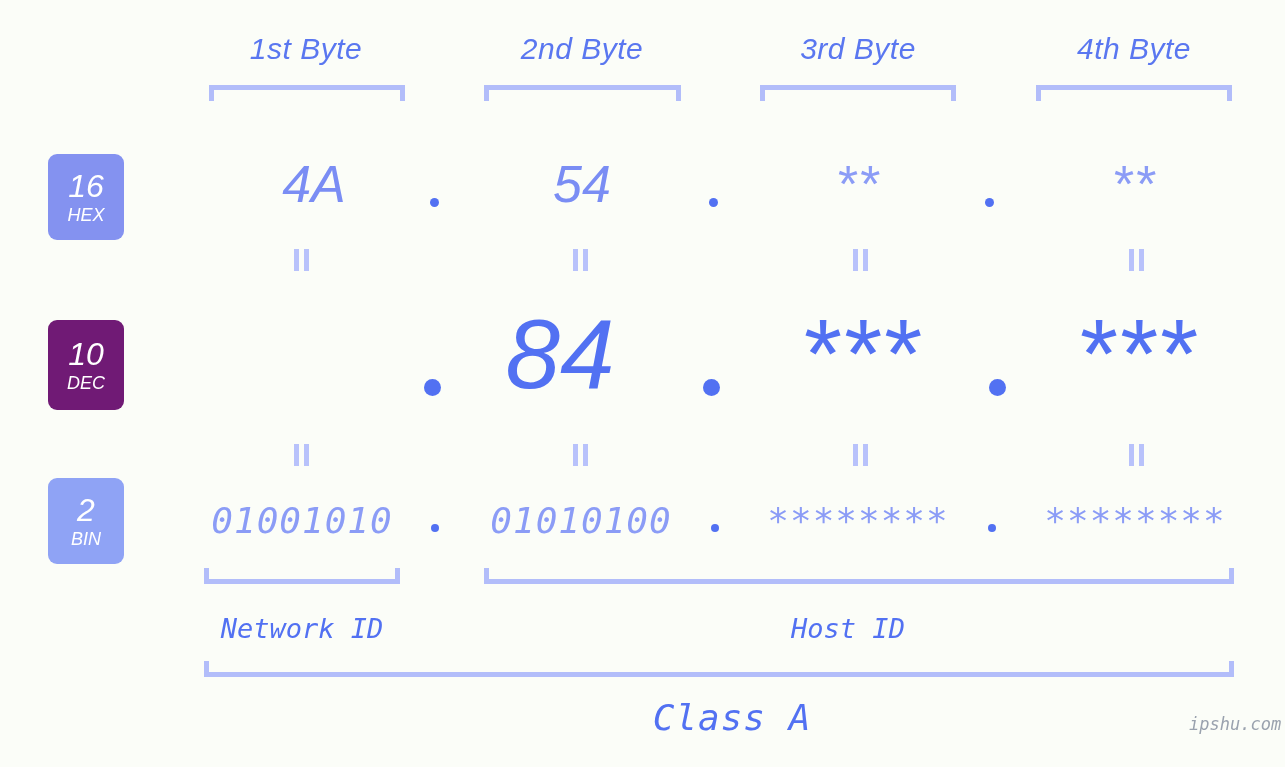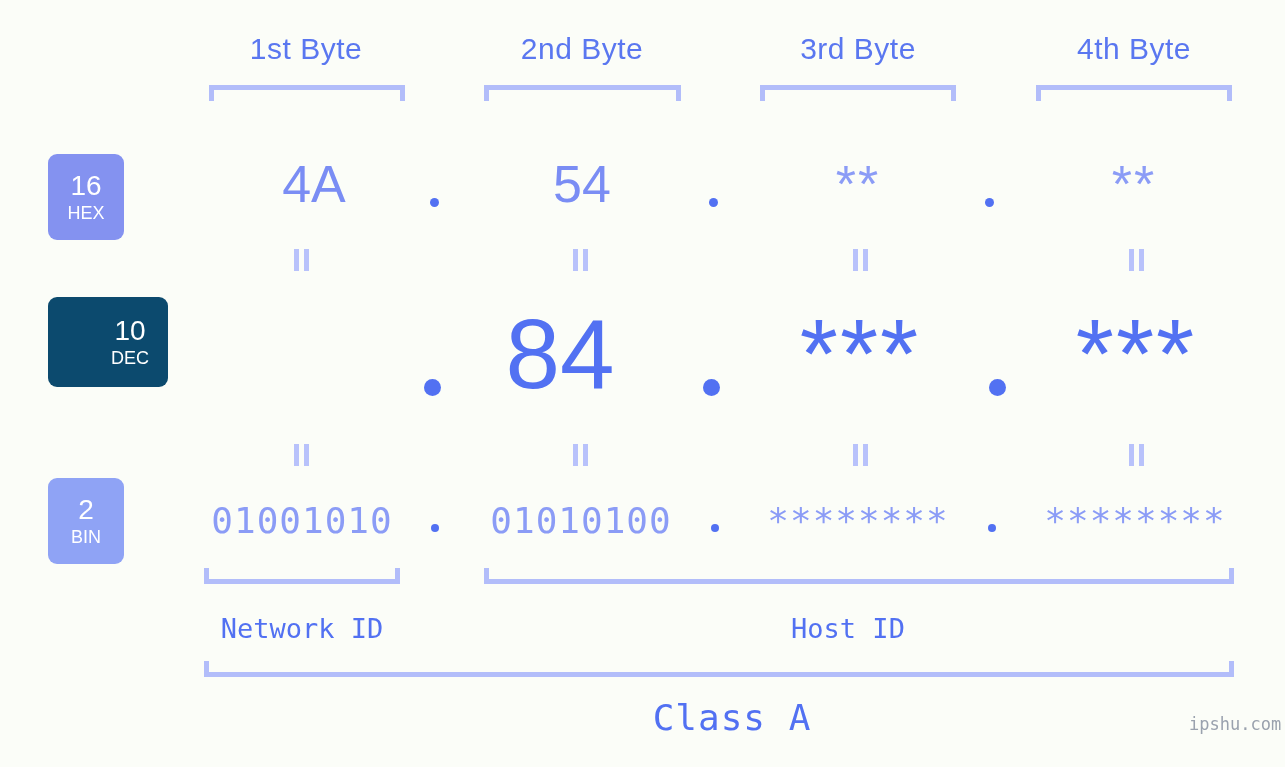"1st Byte" #stage { font-style: none -> italic }
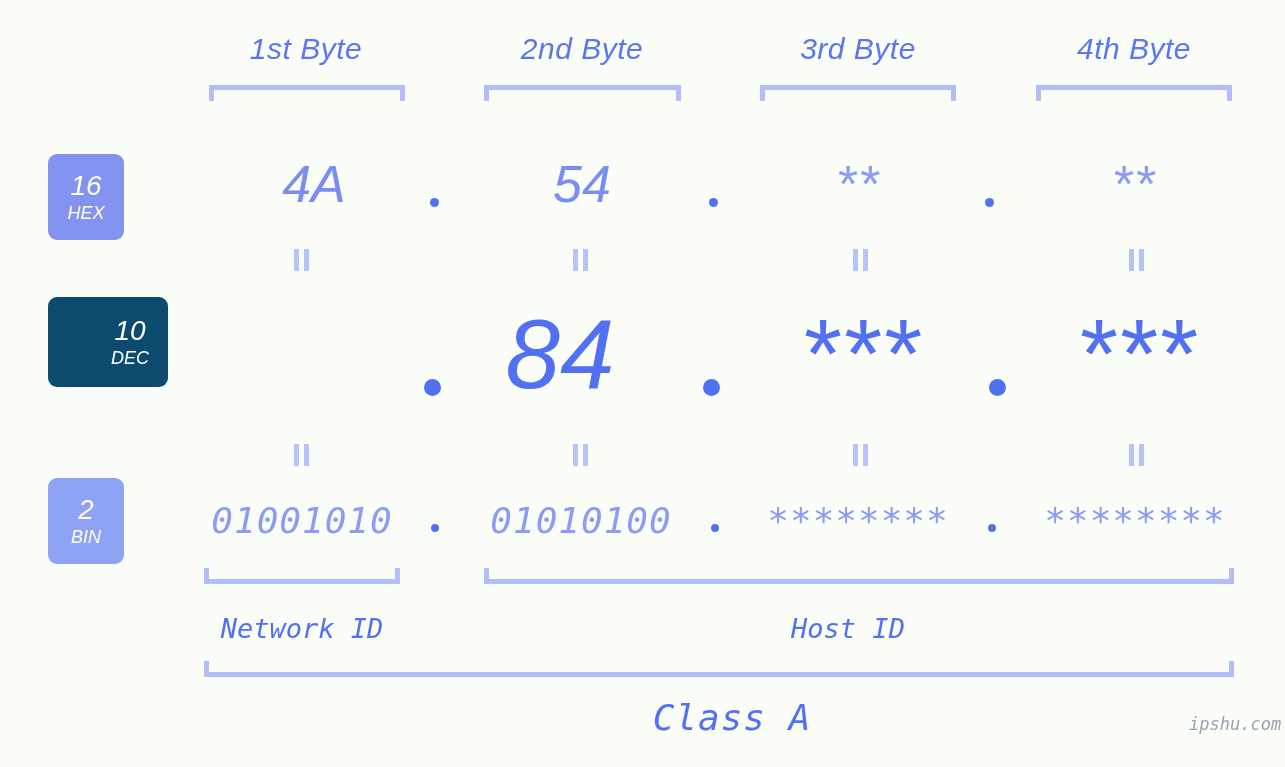"16" .badge .num { font-size: 28px -> 32px }
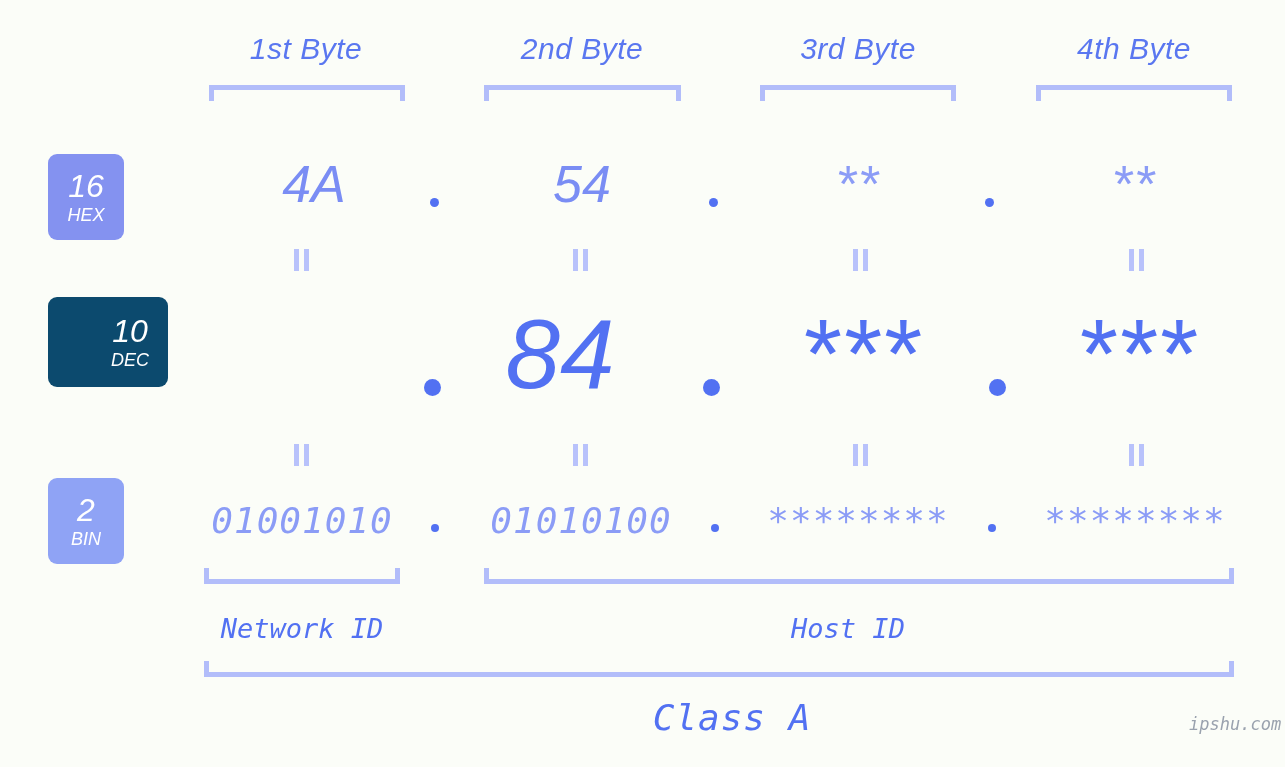"10" div.badge { background: #0c4a6e -> #701a75; padding-left: 44px -> none; top: 297px -> 320px }
